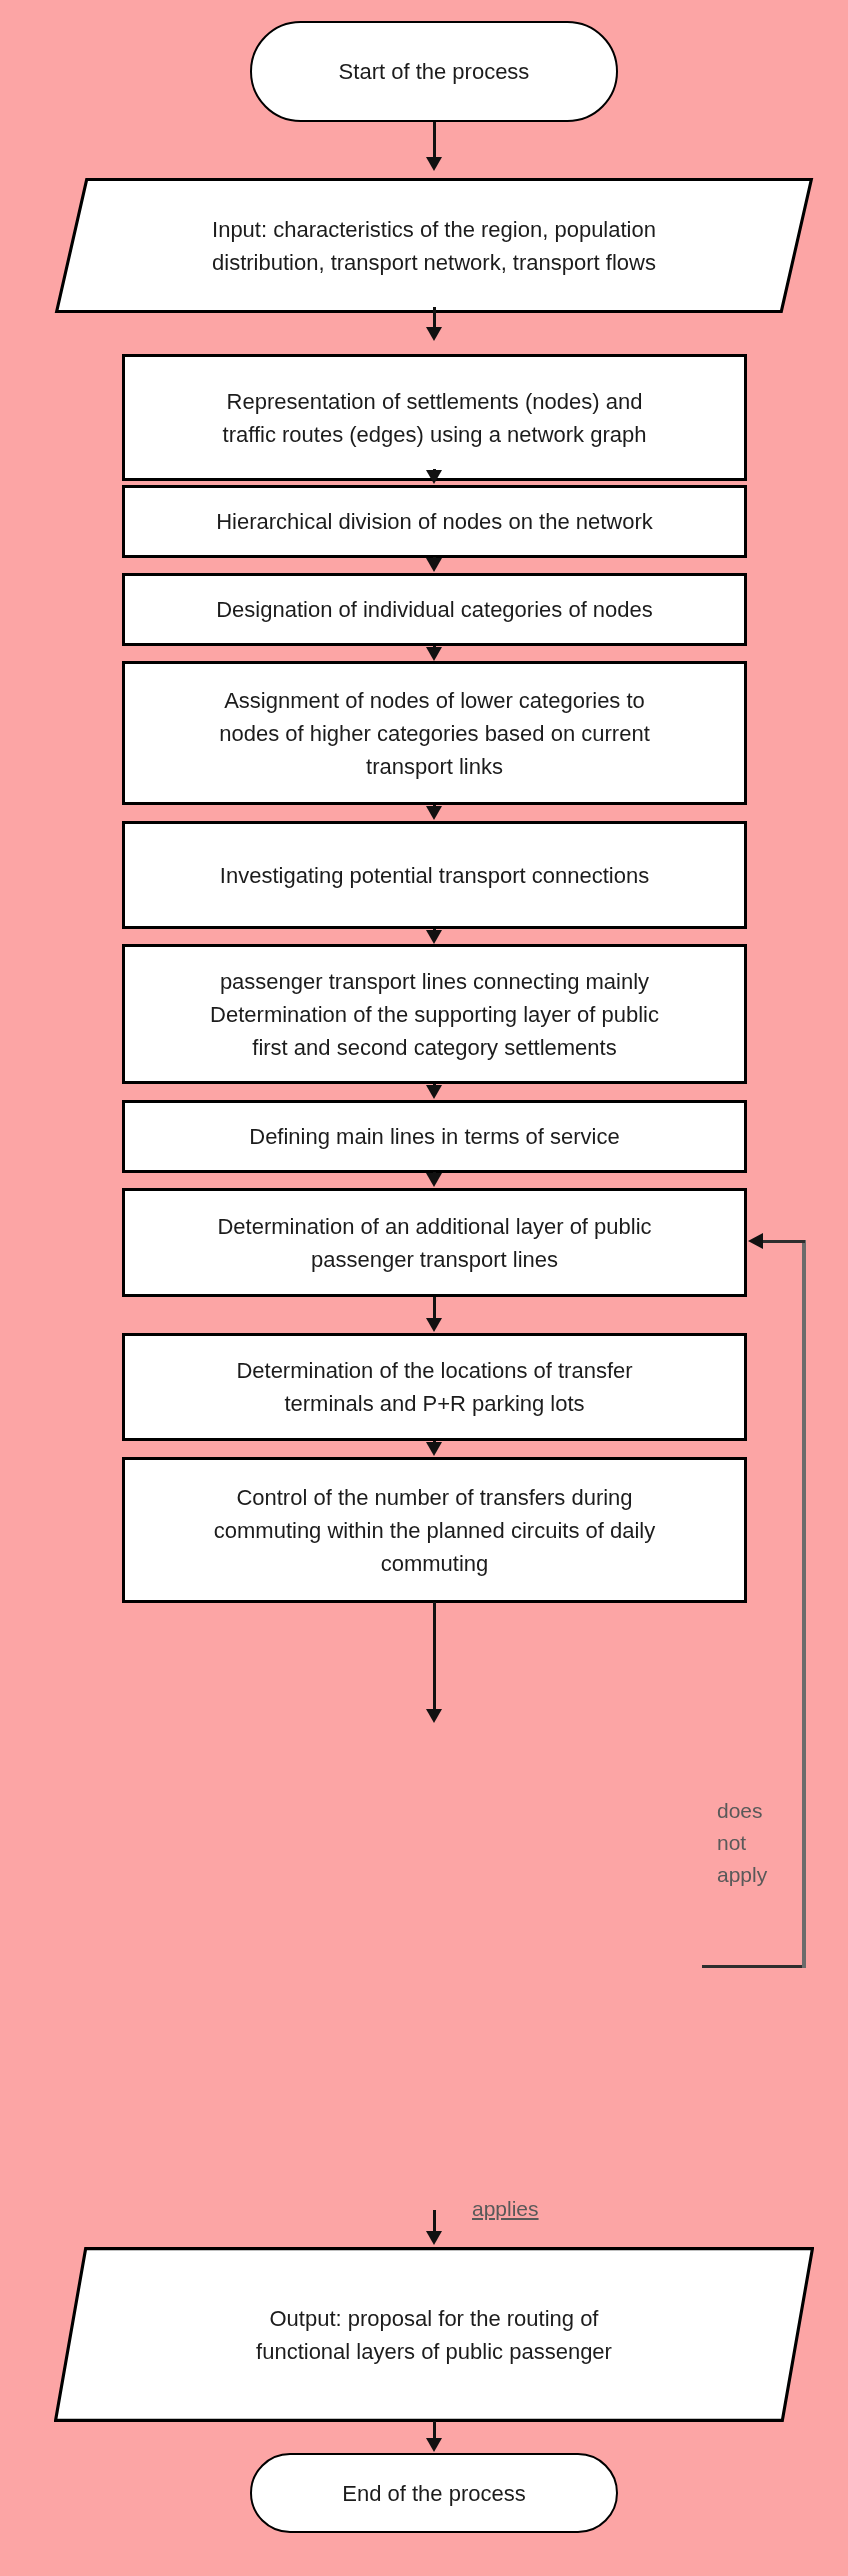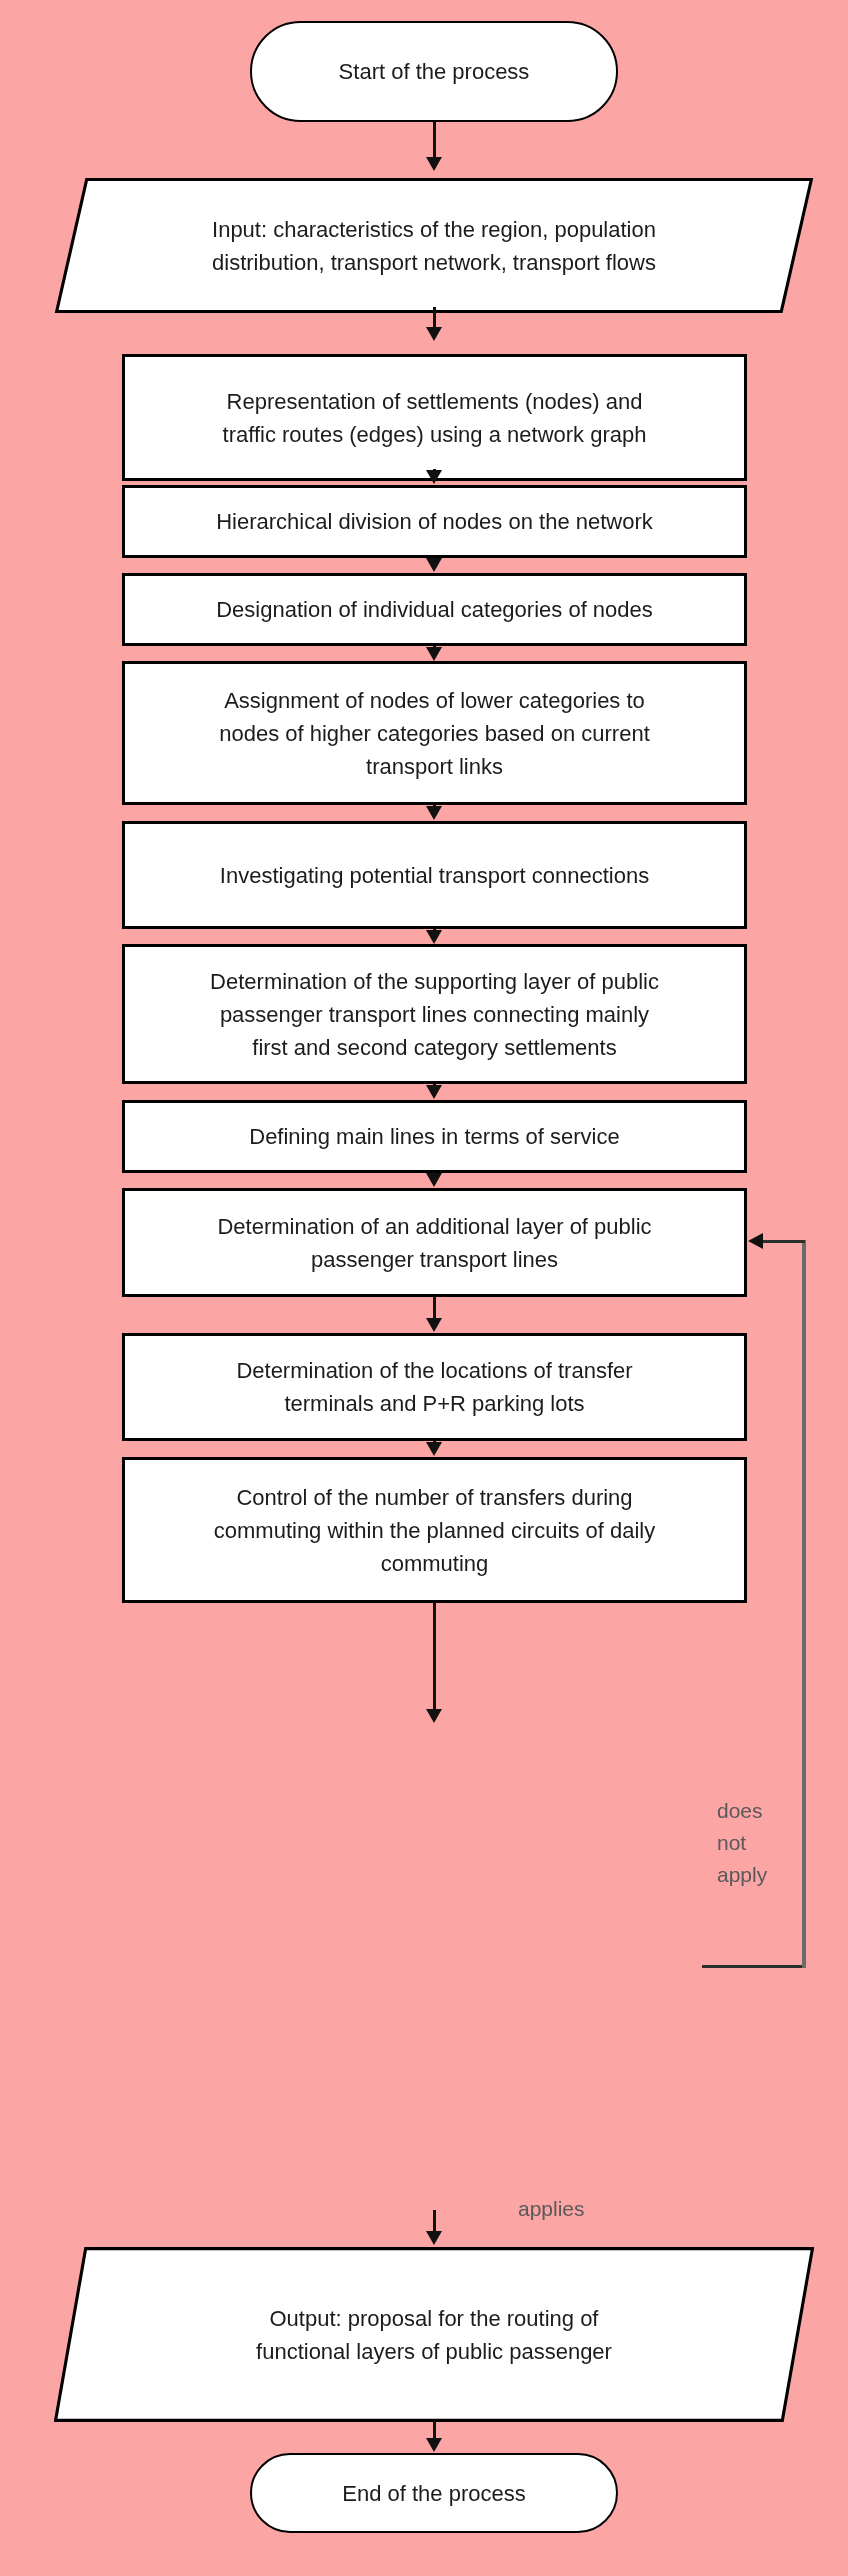"Determination of the supporting layer" div { order: before "passenger transport lines connecting" -> after "passenger transport lines connecting" }
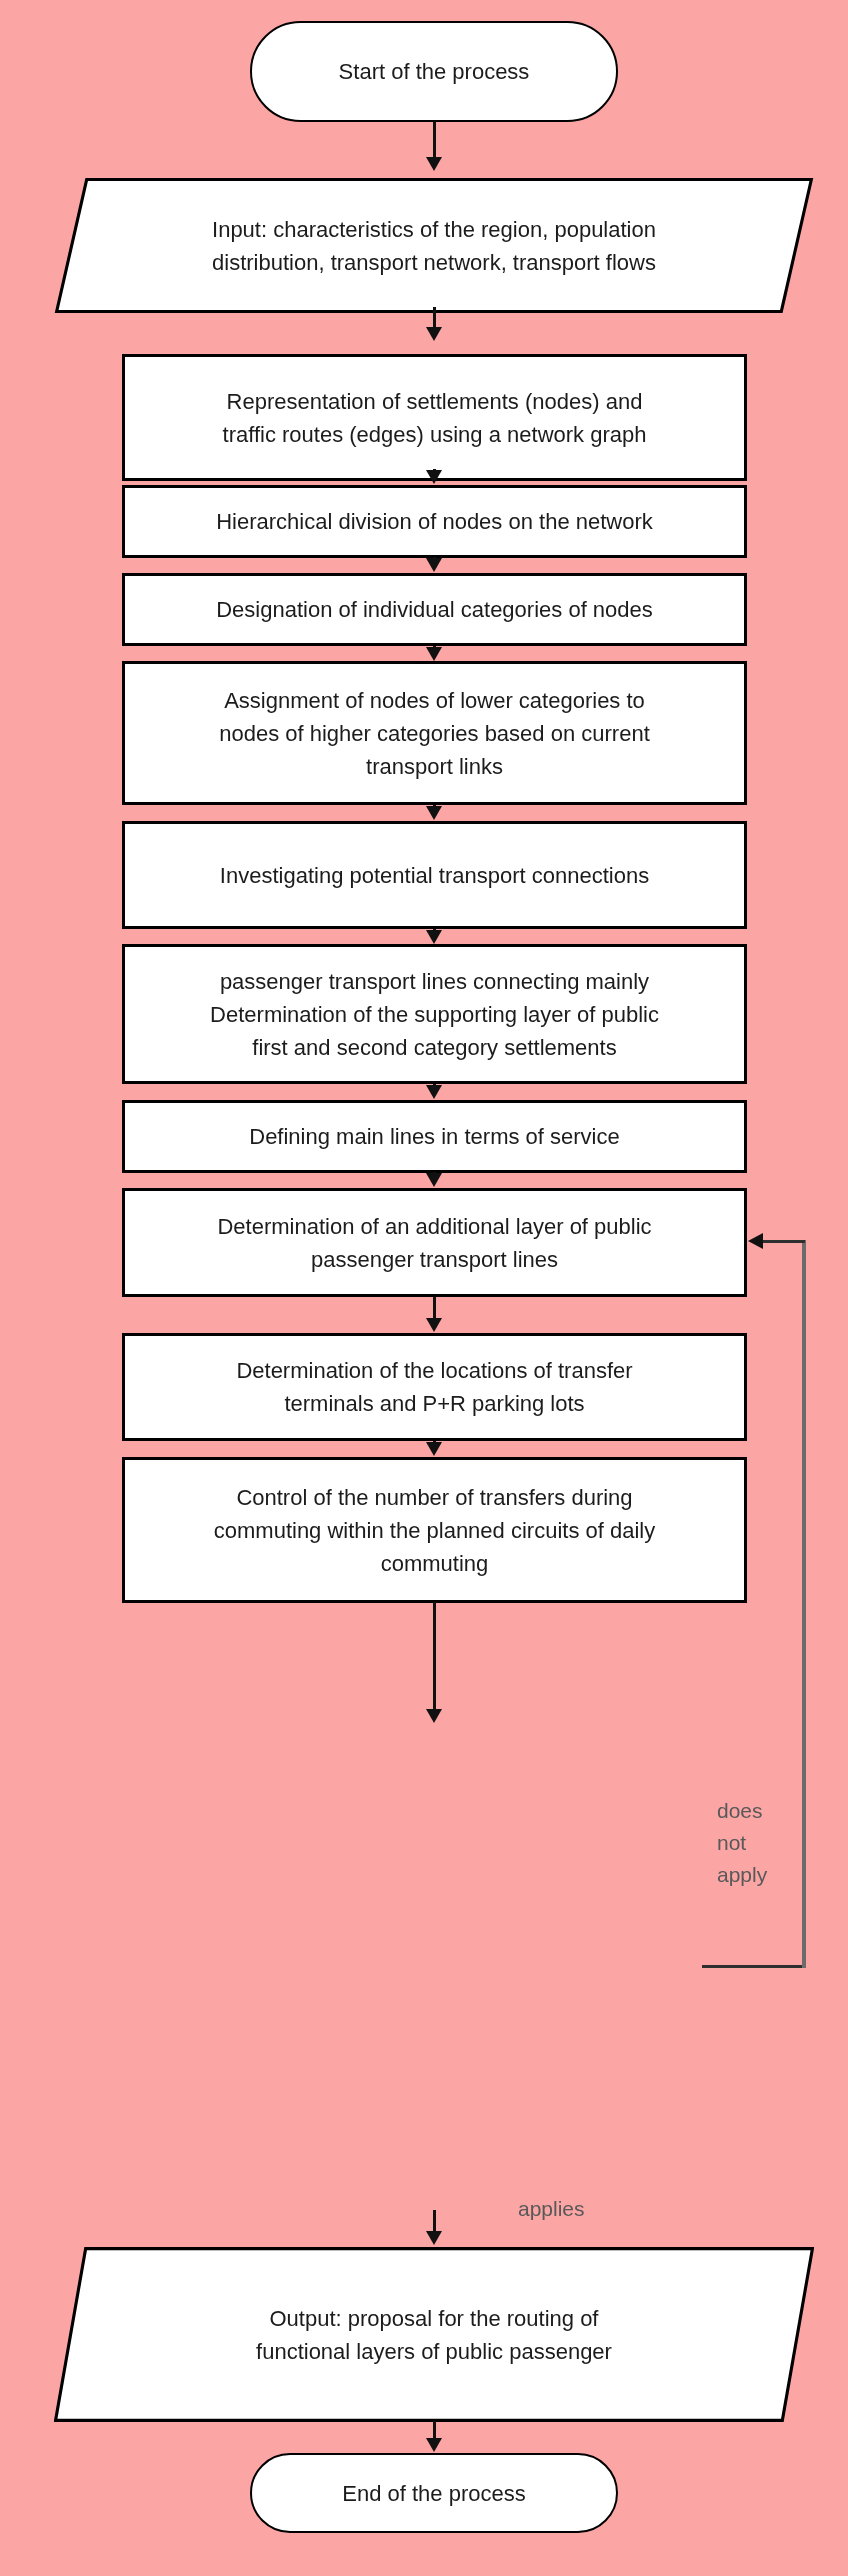"applies" div.edge-label { left: 518px -> 472px; text-decoration: none -> underline }
